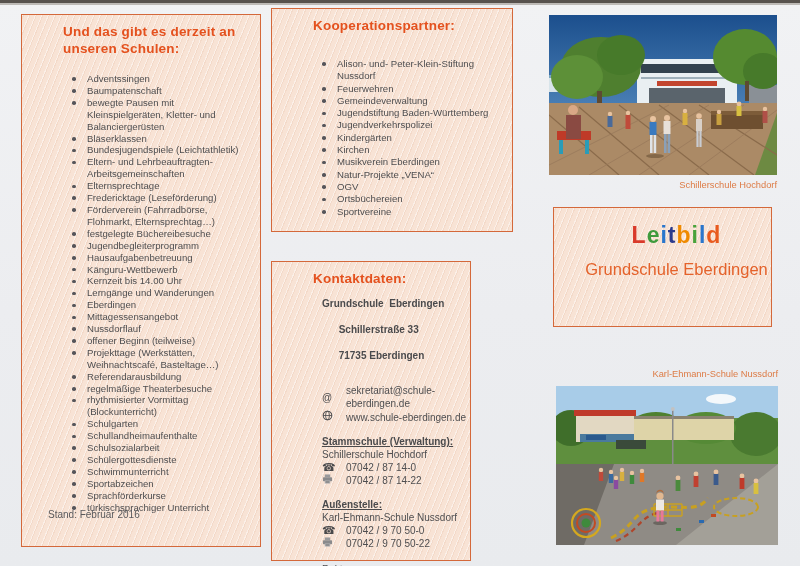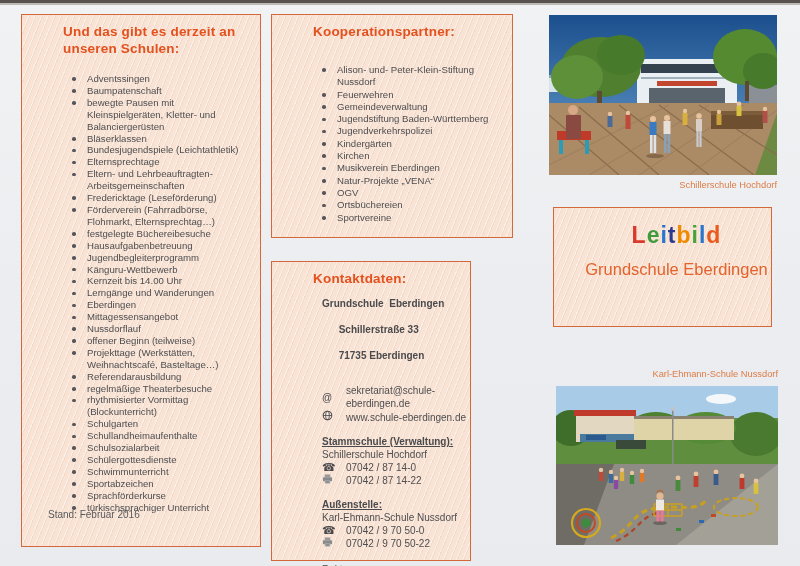"Kooperationspartner:" .partners-panel { top: 14px -> 8px }
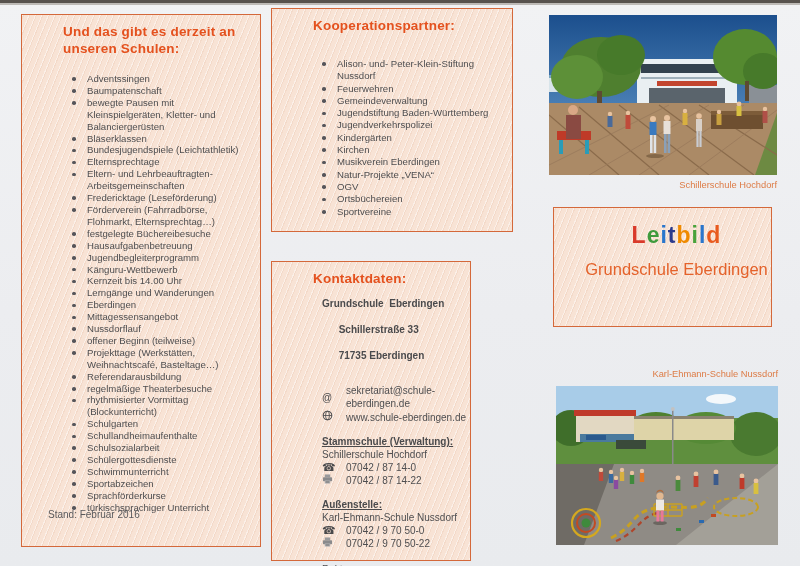"Elternsprechtage" li { order: before "Eltern- und" -> after "Eltern- und" }
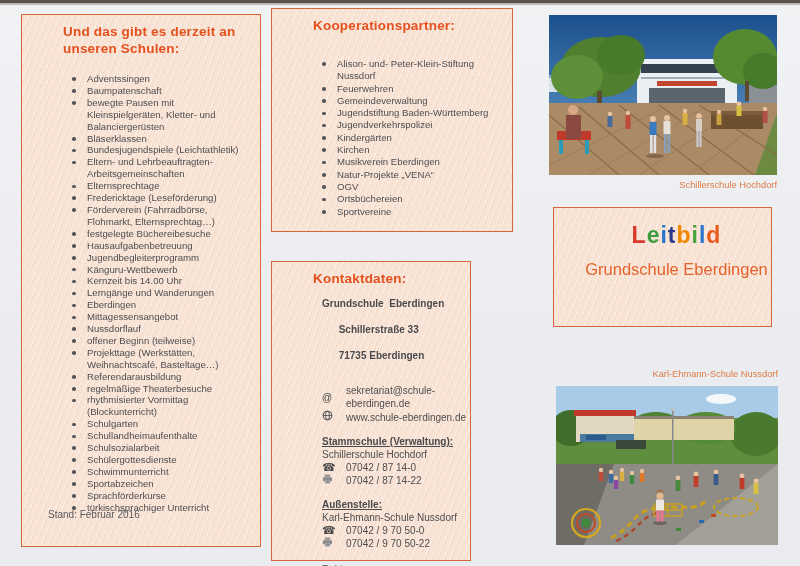"Hausaufgabenbetreuung" li { order: before "Jugendbegleiterprogramm" -> after "Jugendbegleiterprogramm" }
